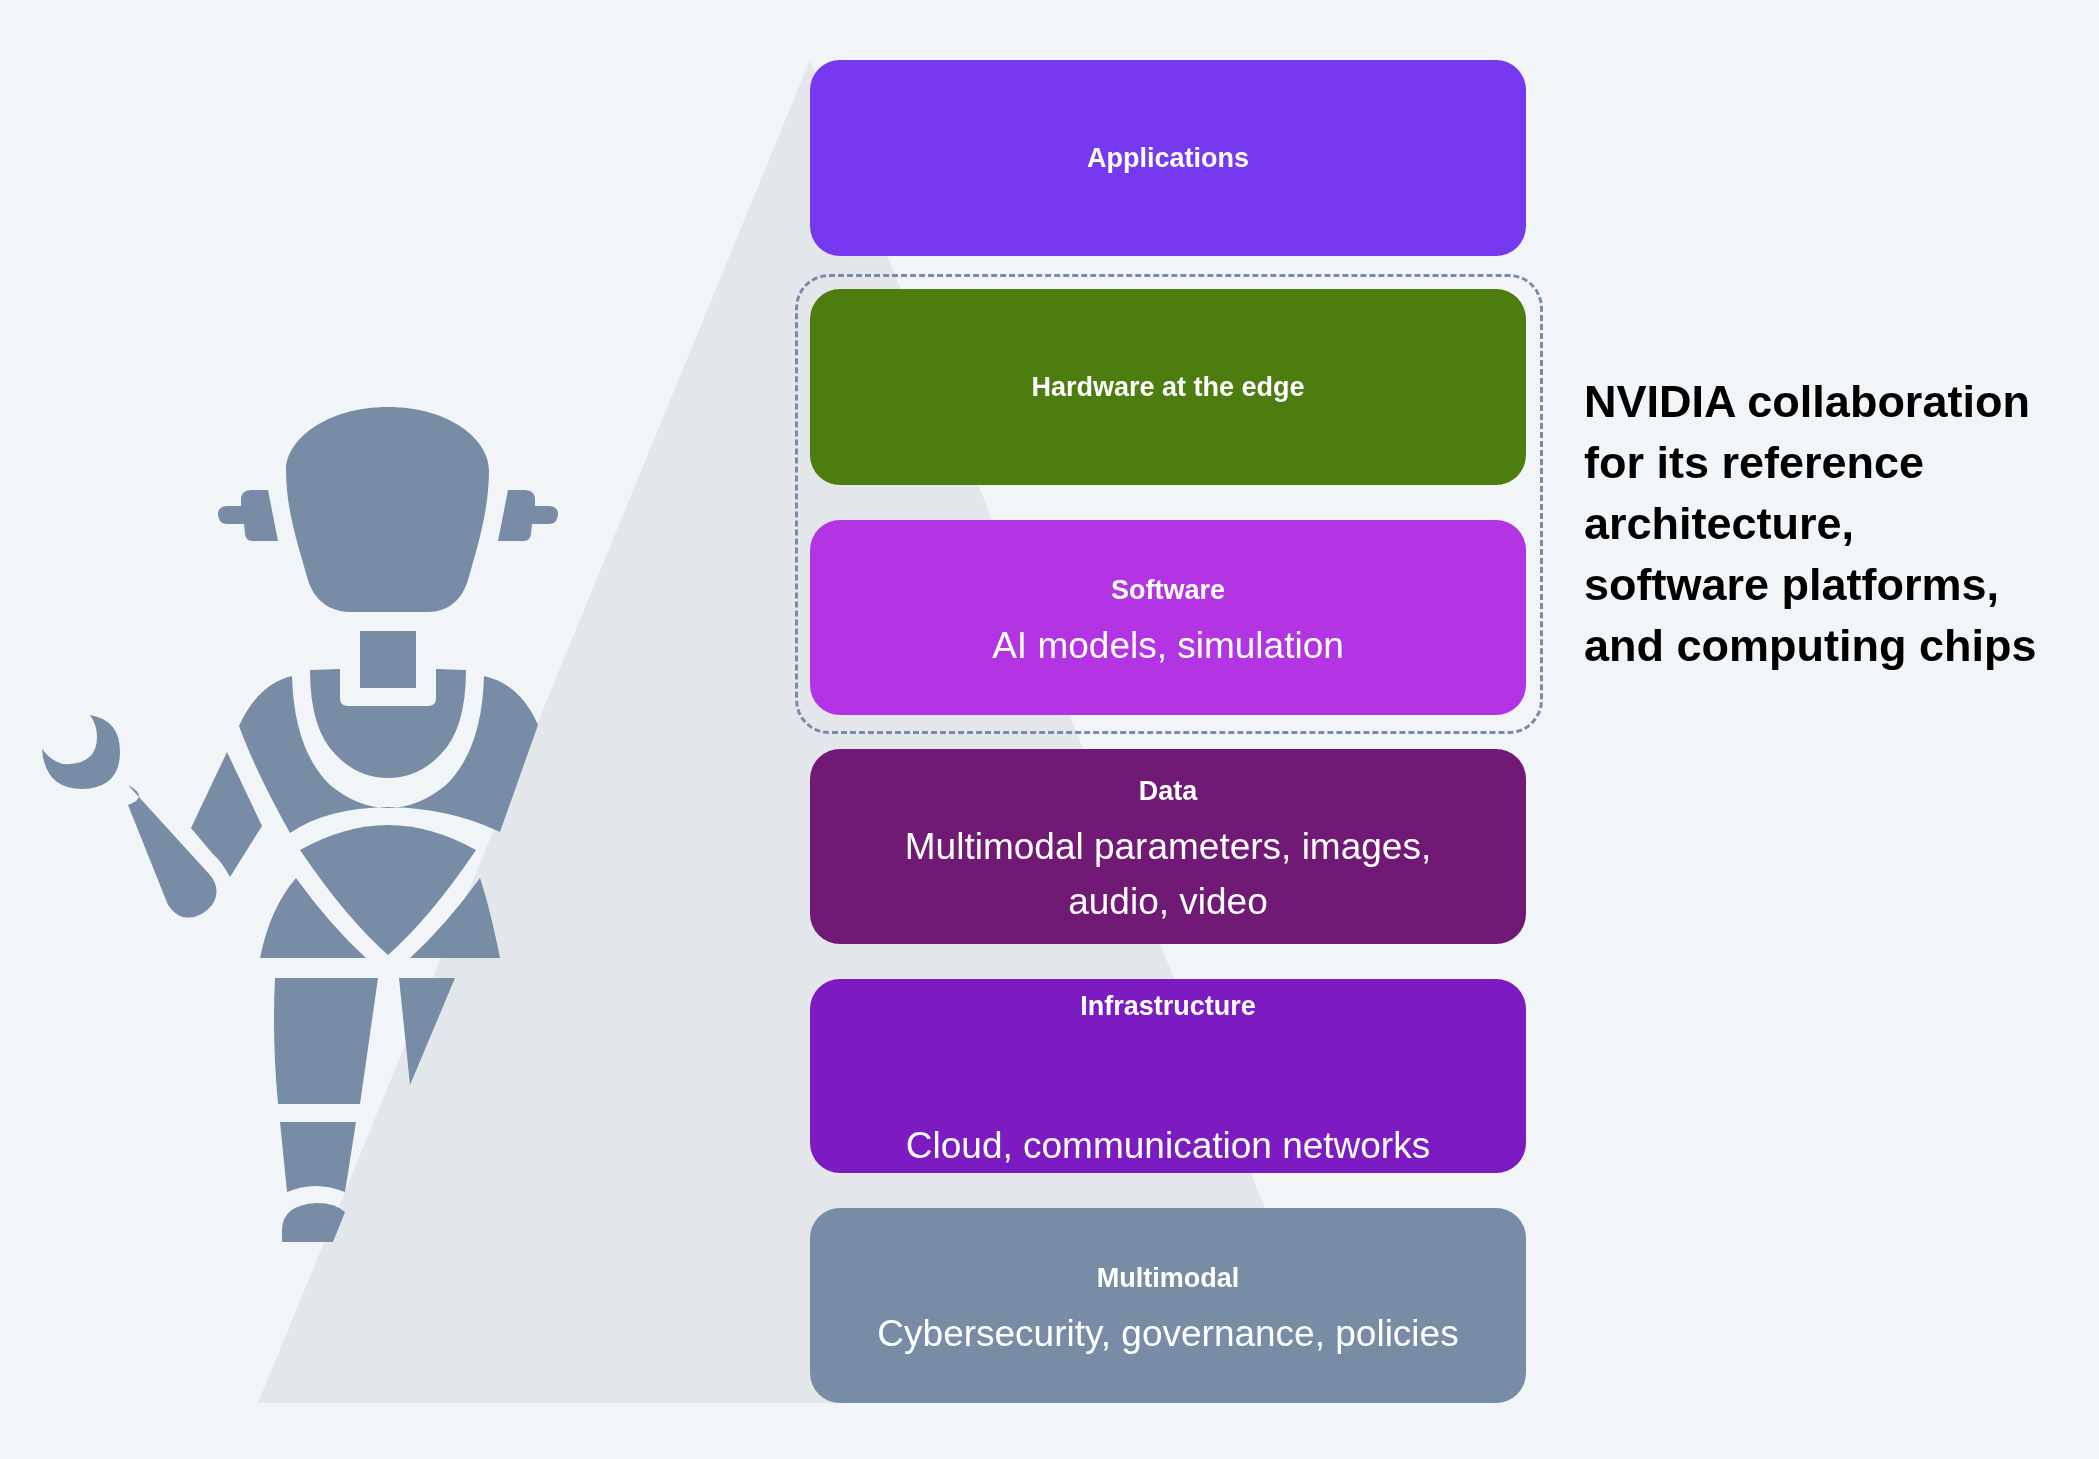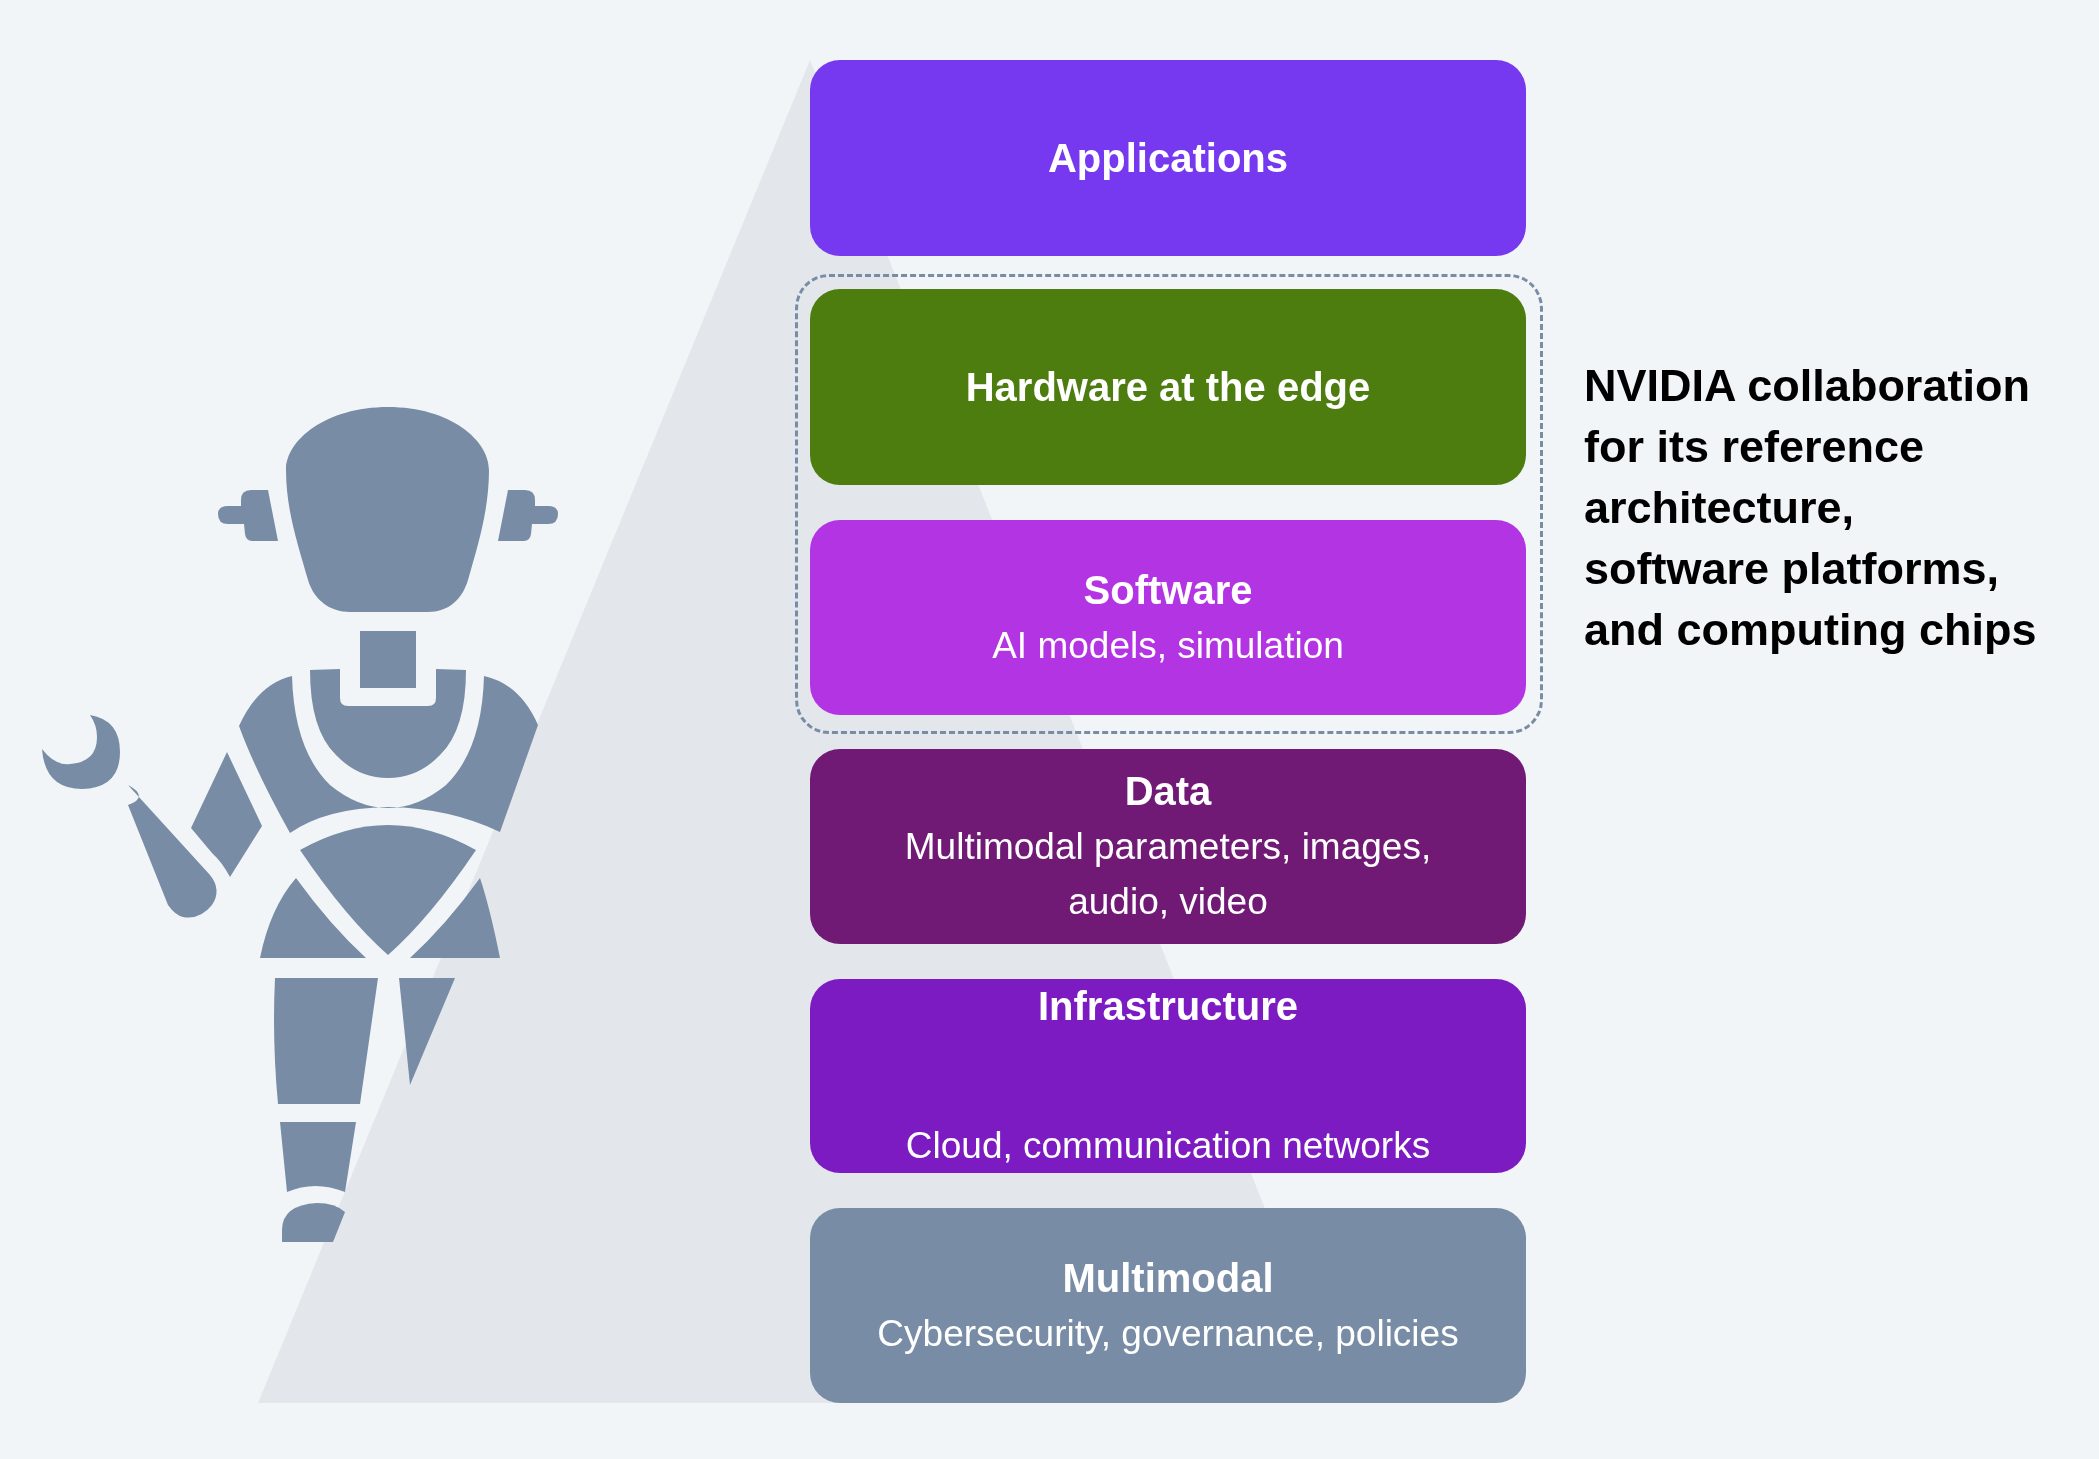"Applications" .layer-title { font-size: 40px -> 27px }
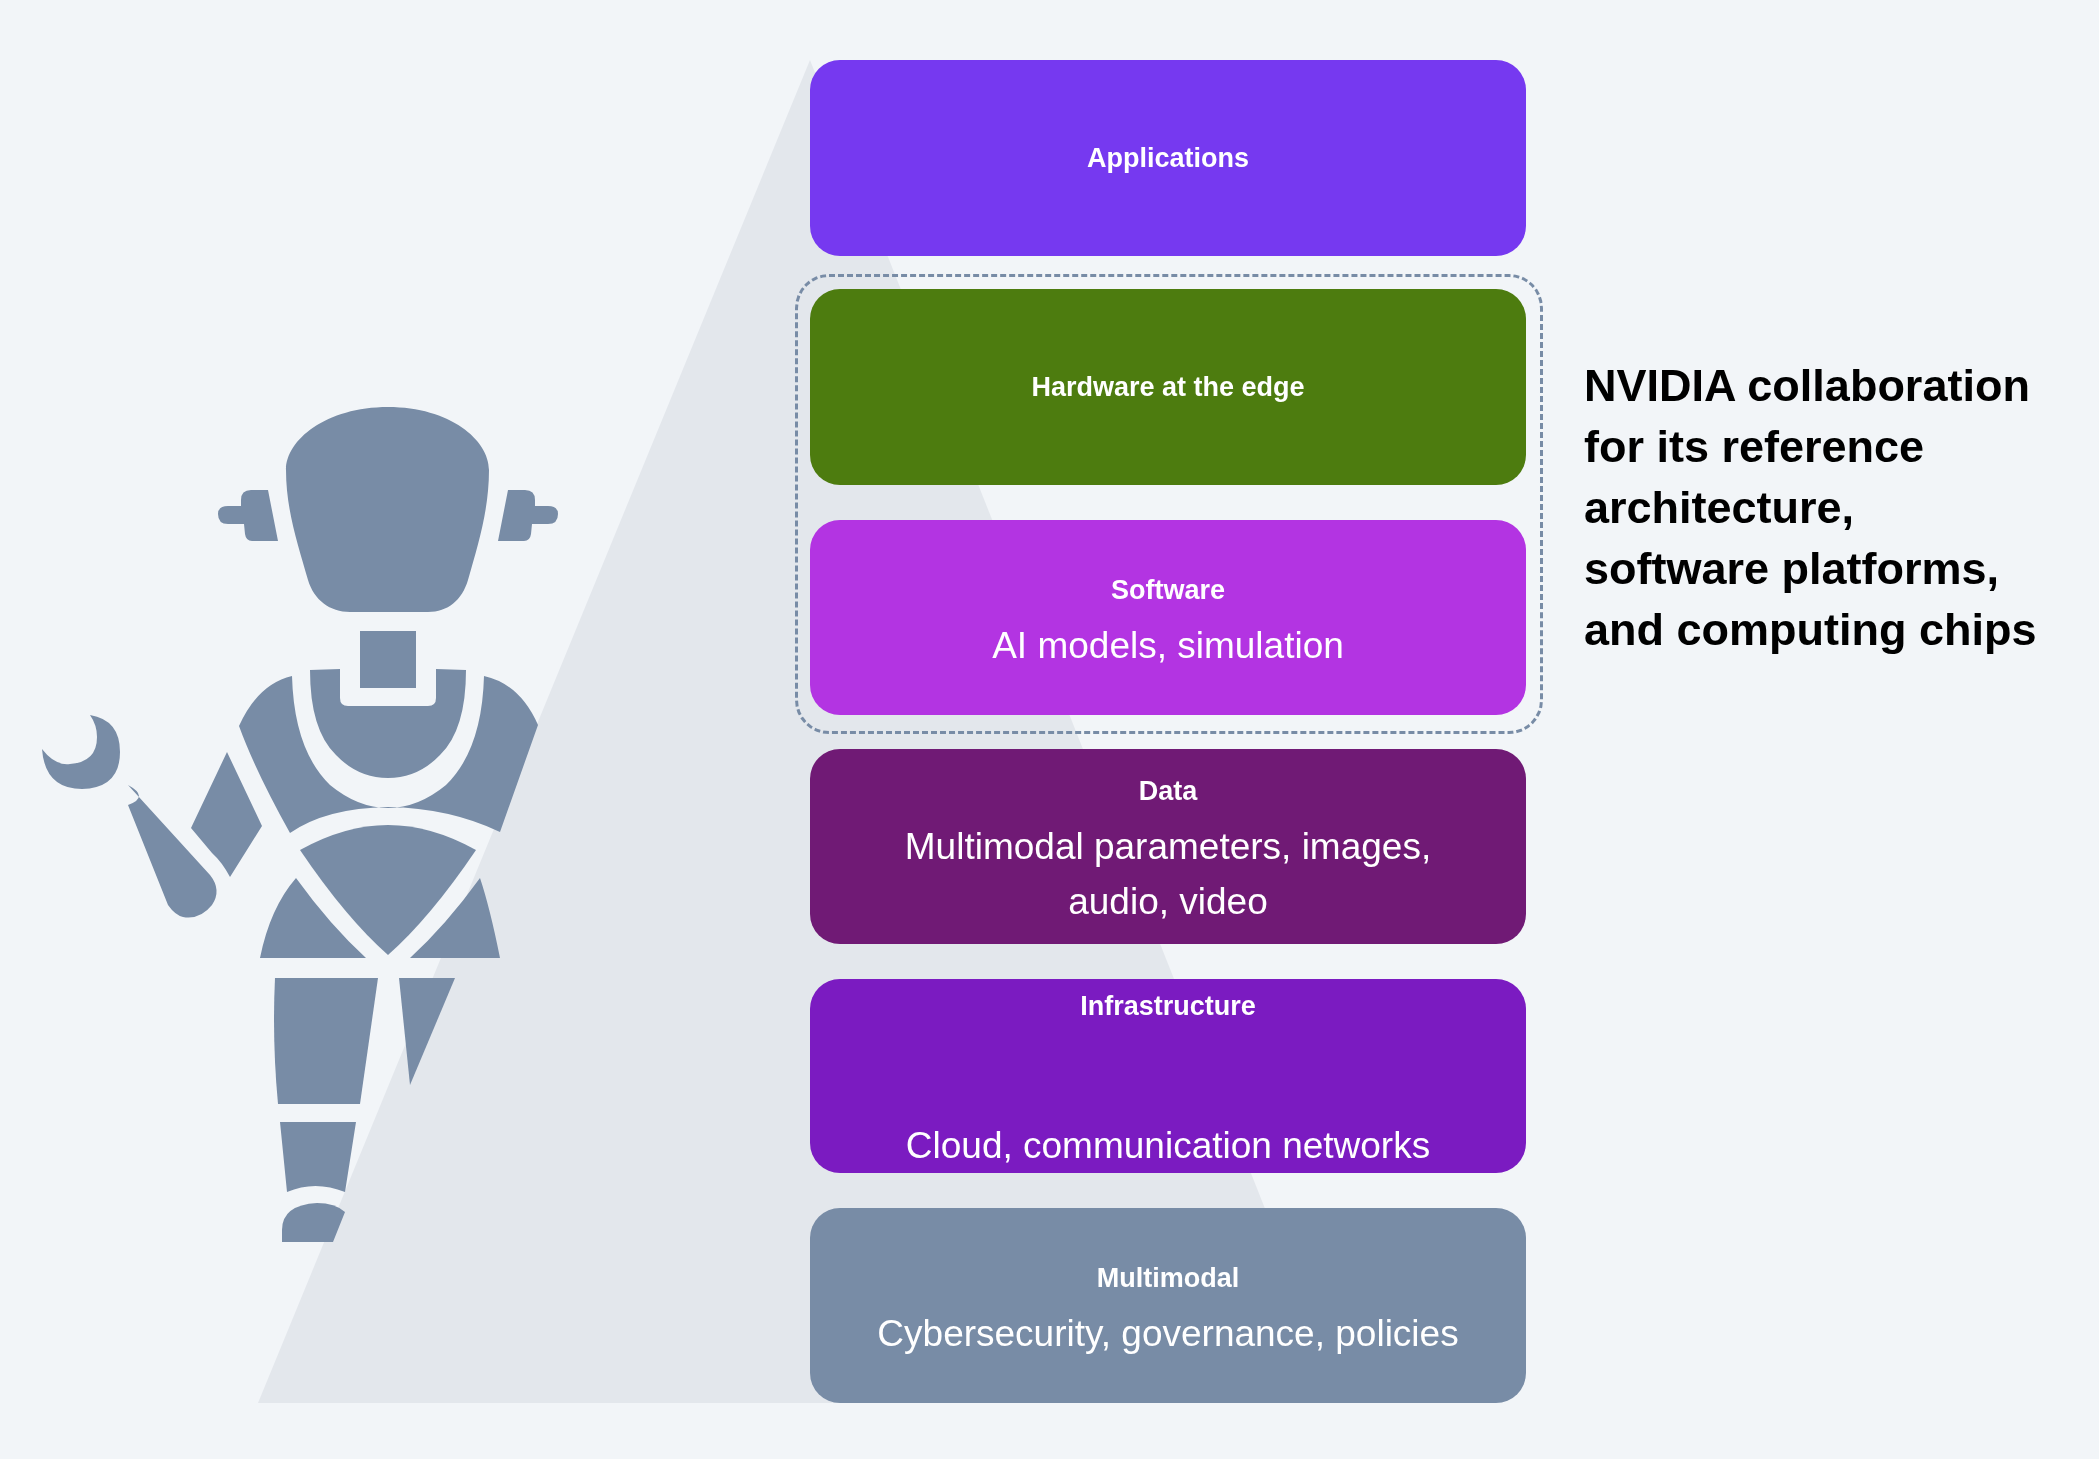"NVIDIA collaboration" div { margin-top: none -> 16px }
